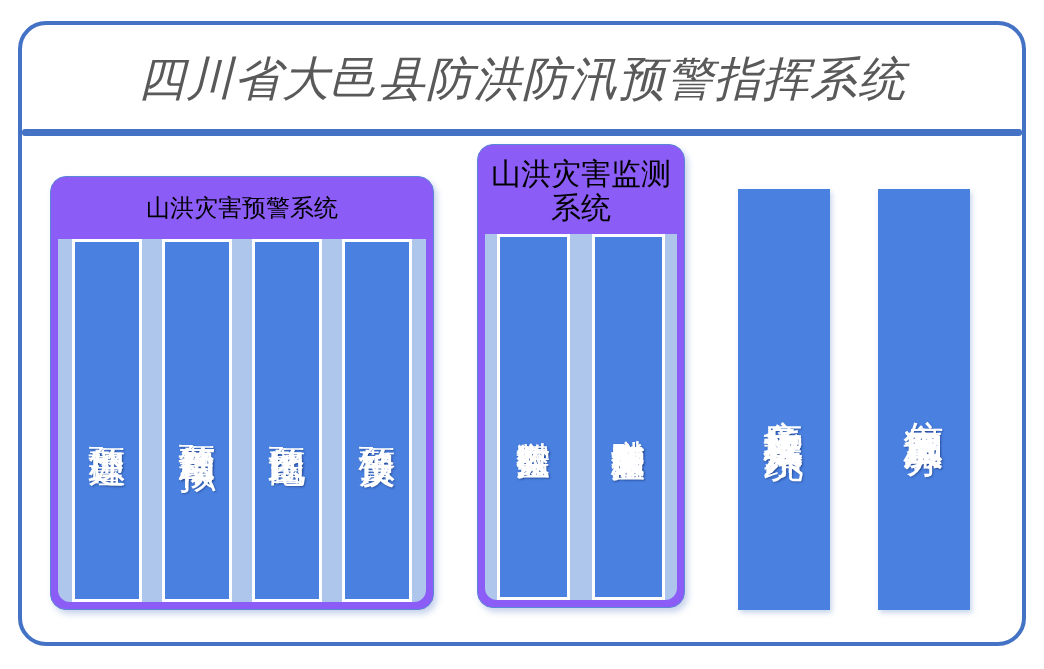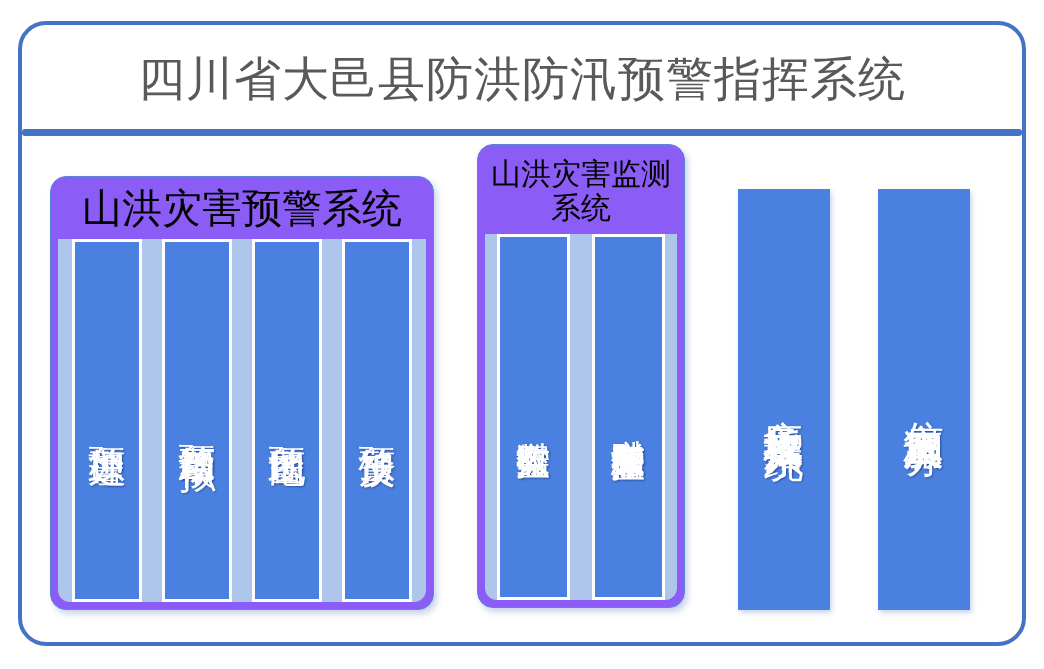"四川省大邑县防洪防汛预警指挥系统" #header-area { font-style: none -> italic }
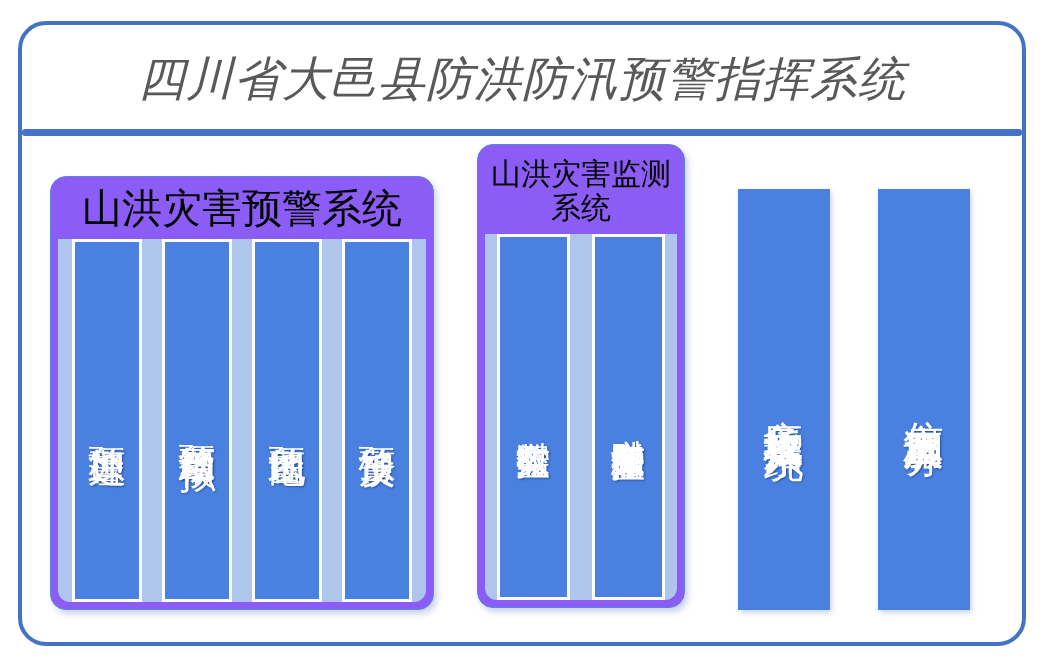"山洪灾害预警系统" .panel-title { font-size: 40px -> 24px }
